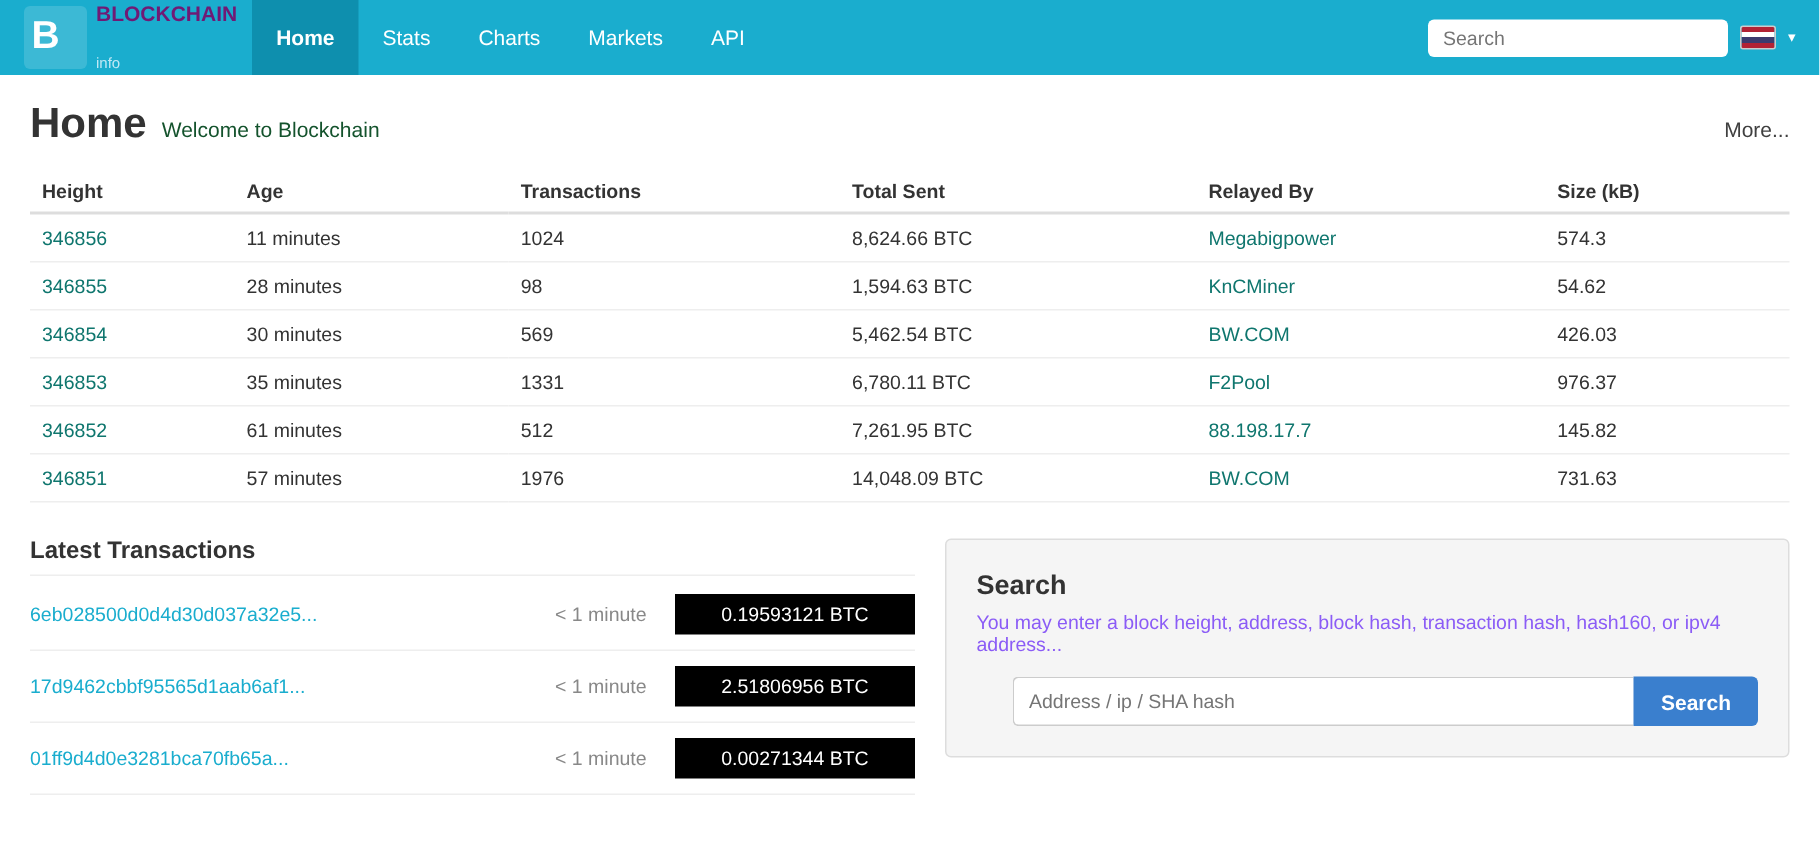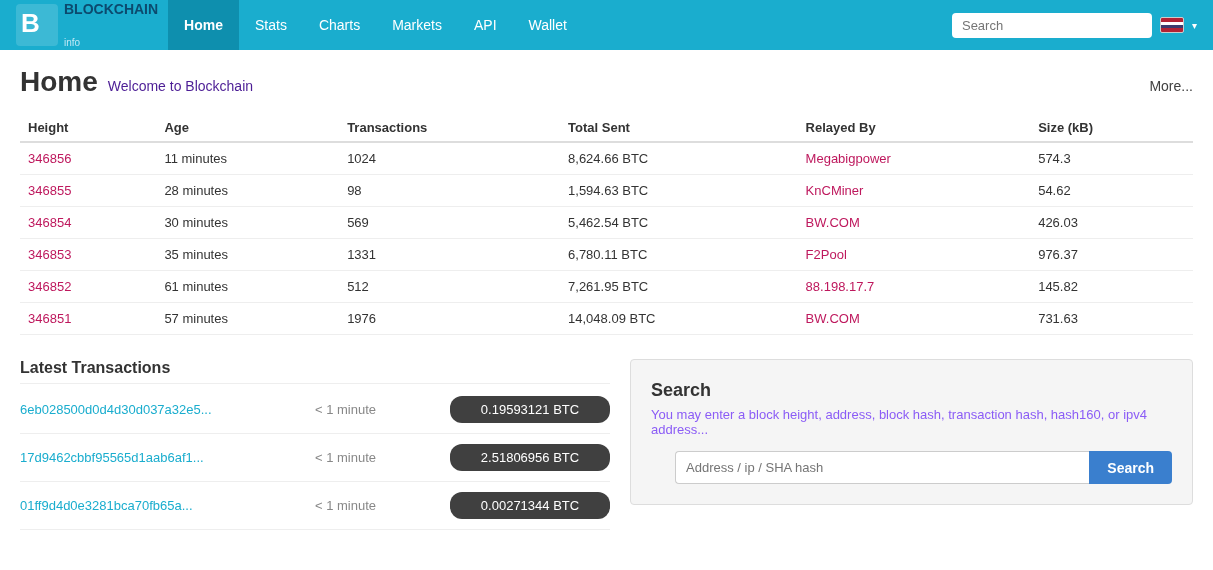"BLOCKCHAIN" div { color: #0c4a6e -> #701a75 }
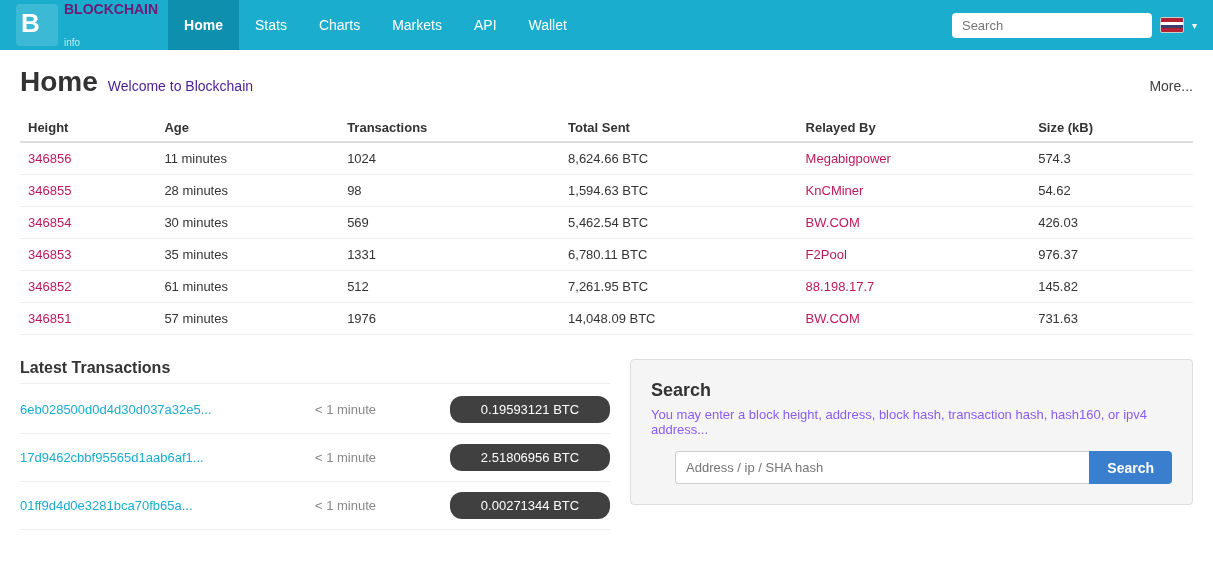"Wallet" a.nav-item { html: <a>Wallet</a> -> none }
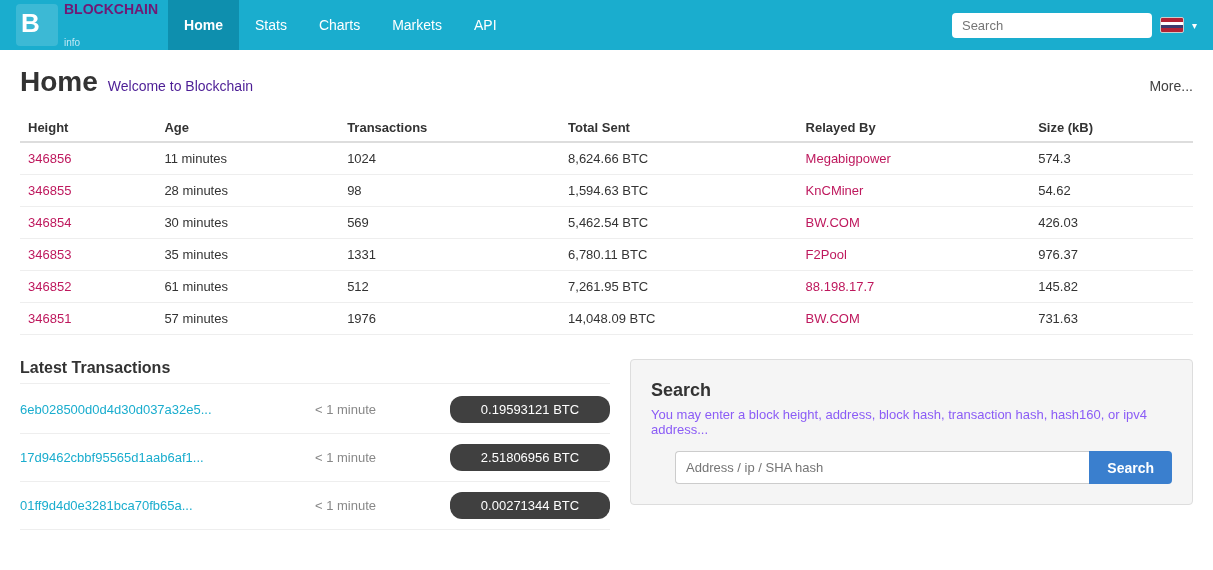"Welcome to Blockchain" .page-subtitle { color: #4c1d95 -> #14532d }
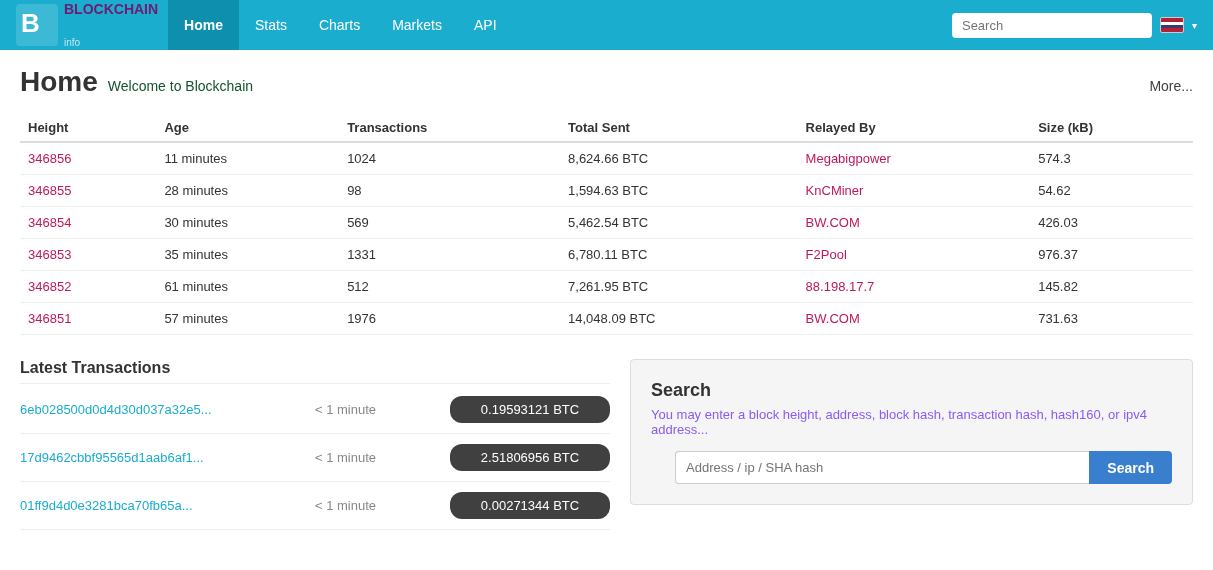"346856" .link-cell { color: #be185d -> #0f766e }
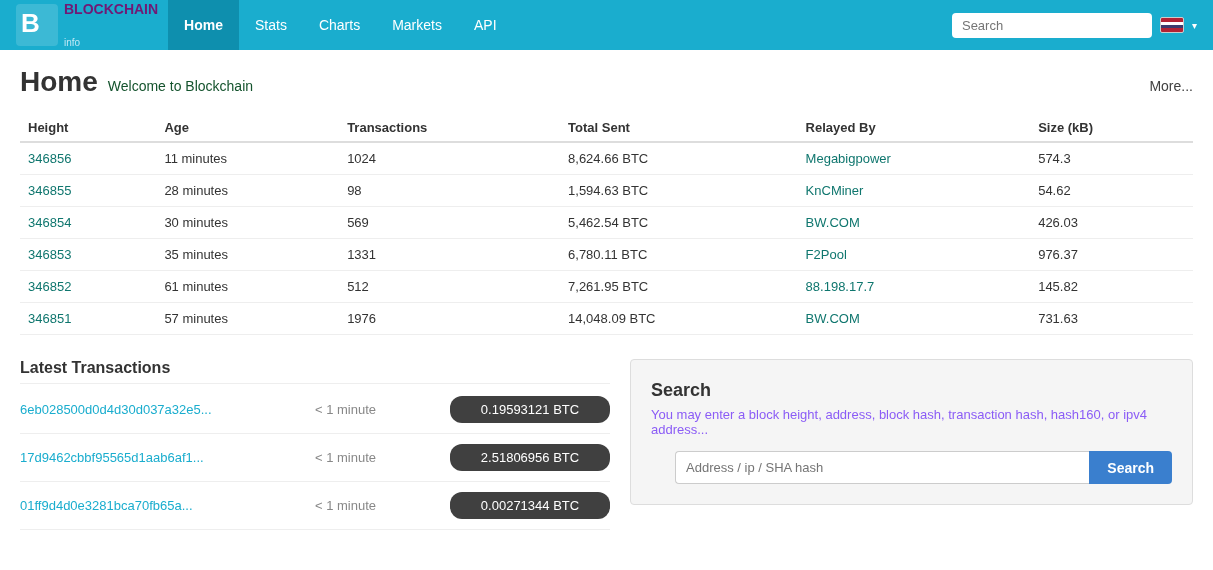"6eb028500d0d4d30d037a32e5..." .tx-row { gap: 11px -> 0 }
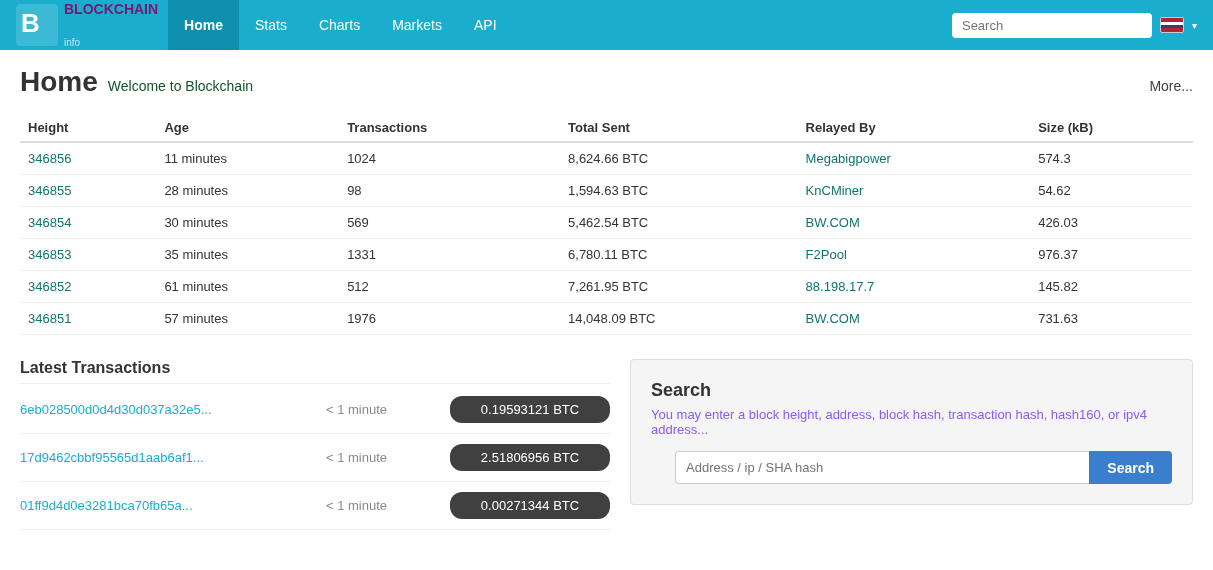"0.19593121 BTC" .tx-amount { background: #404040 -> #000000; border-radius: 12px -> 0; margin-left: 44px -> none }
